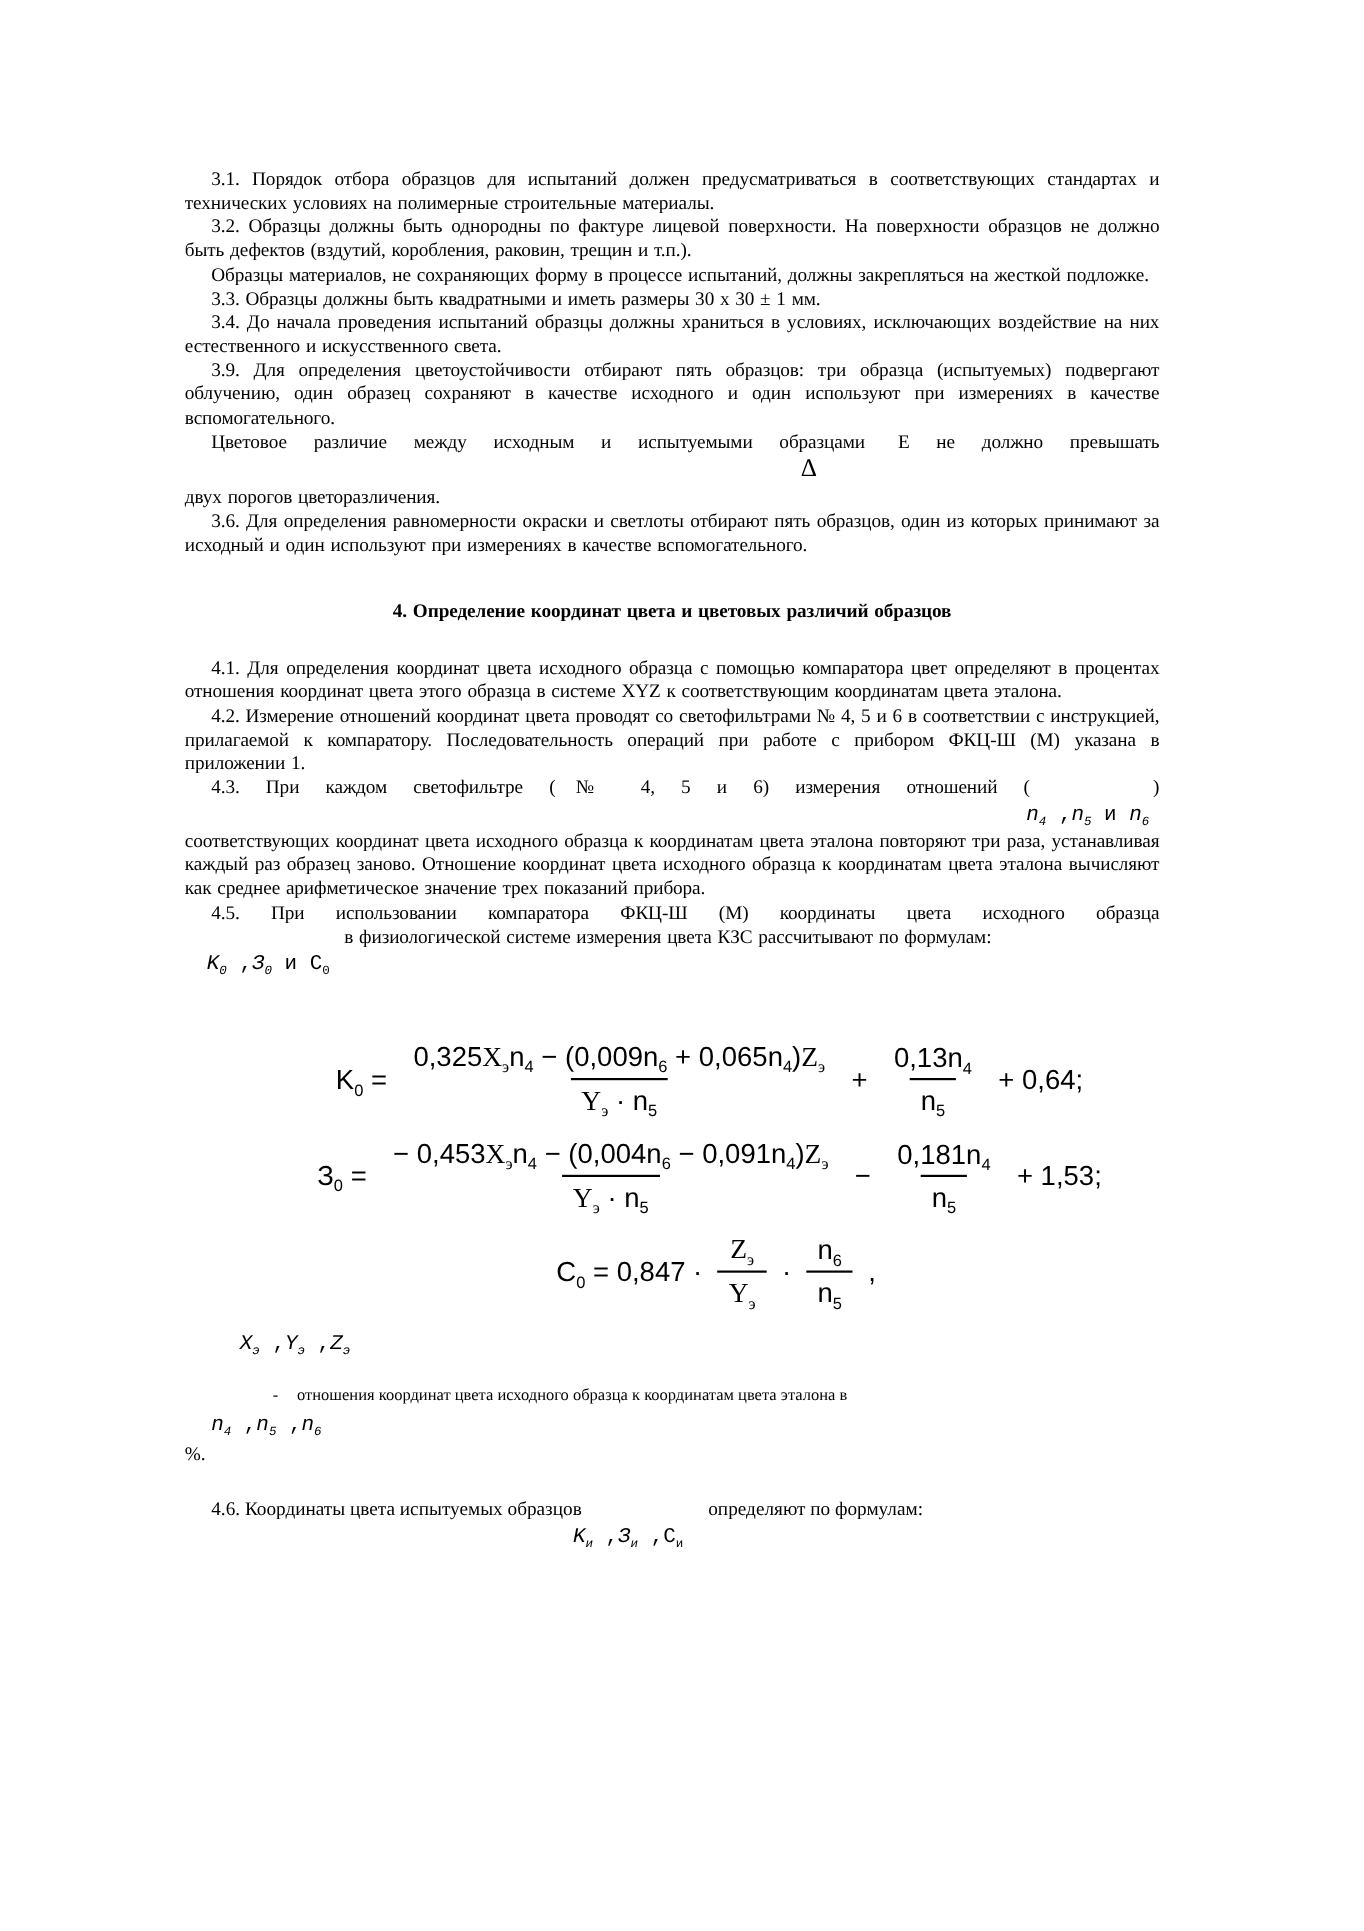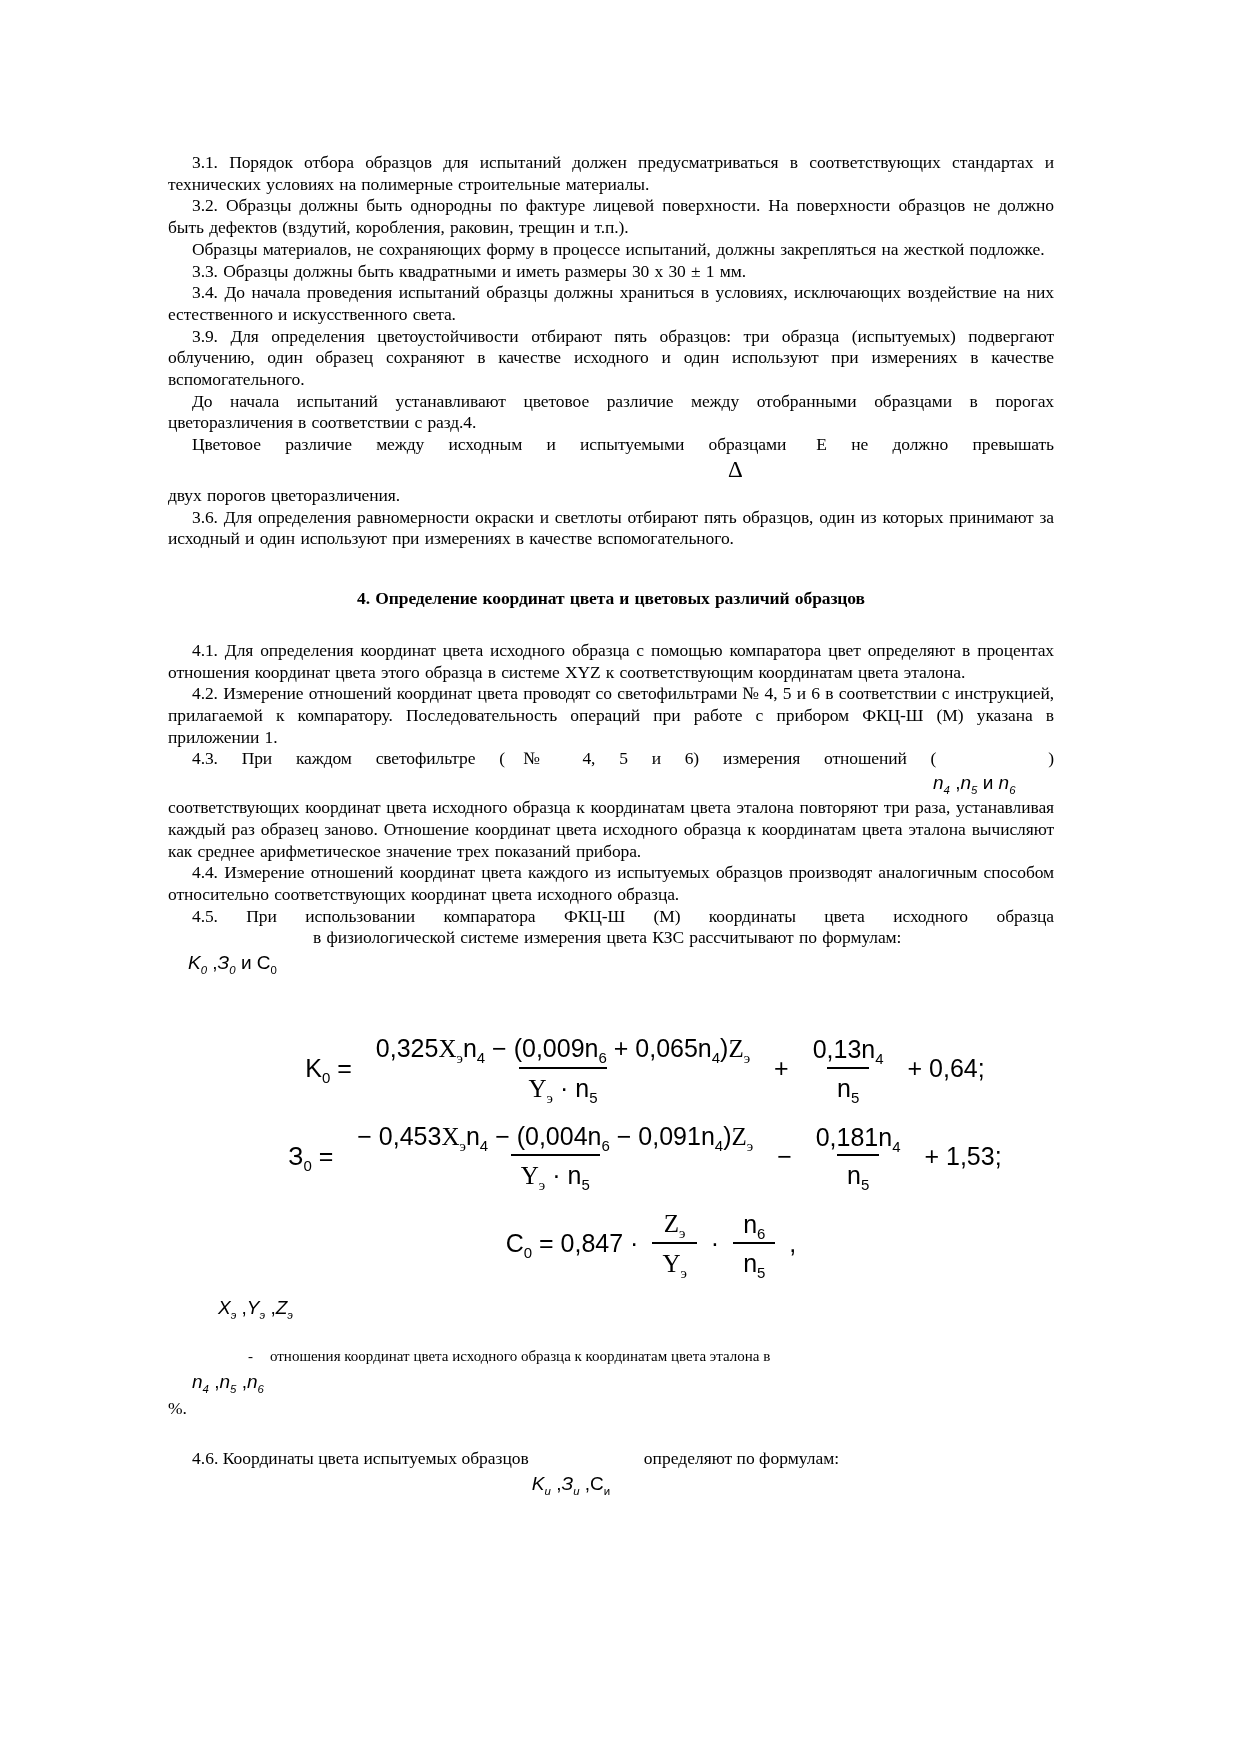"До начала испытаний устанавливают" p.para { html: <p>До начала испытаний устанавливают цветовое различие между отобранными образцами в порогах цветоразличения в соответствии с разд.4.</p> -> none }
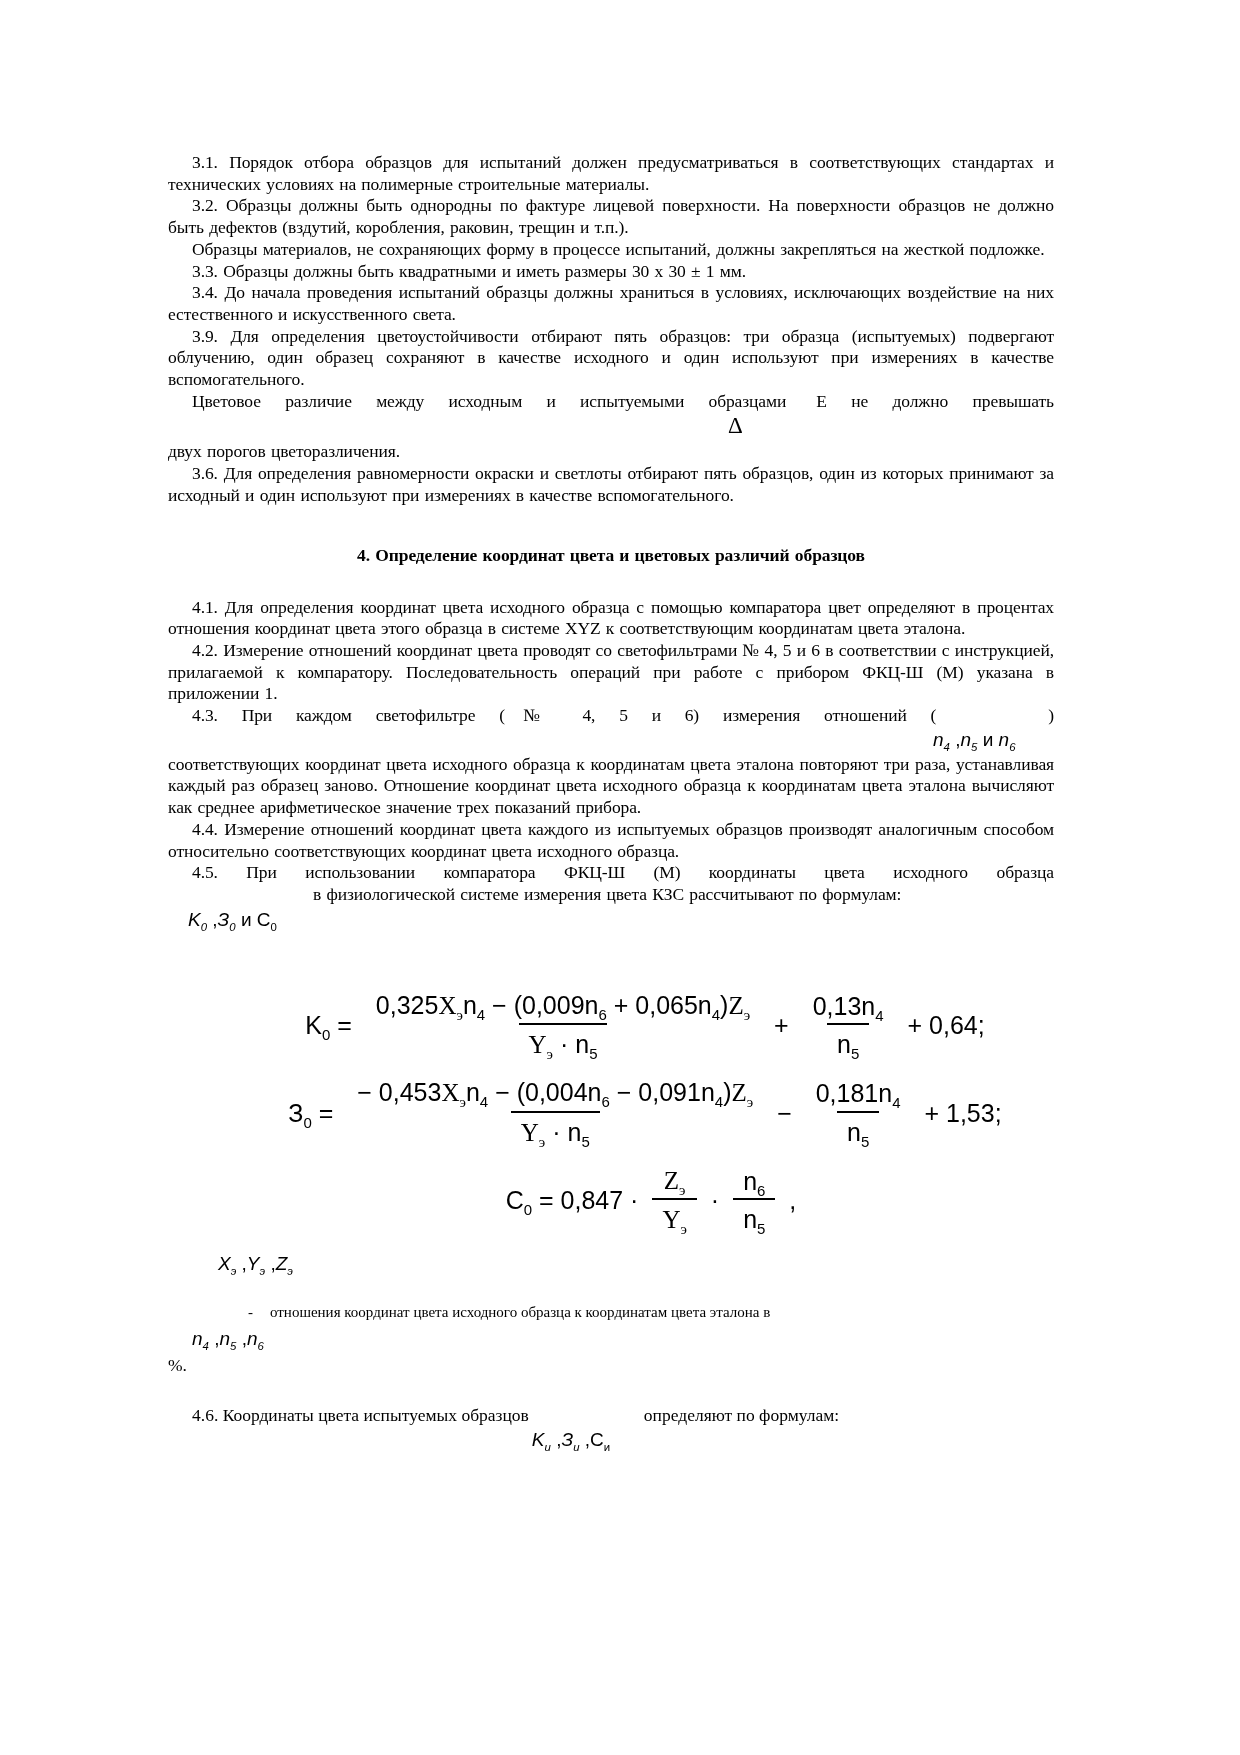"n4 ,n5 и n6" .math-line { font-family: Liberation Sans, sans-serif -> Liberation Mono, monospace }
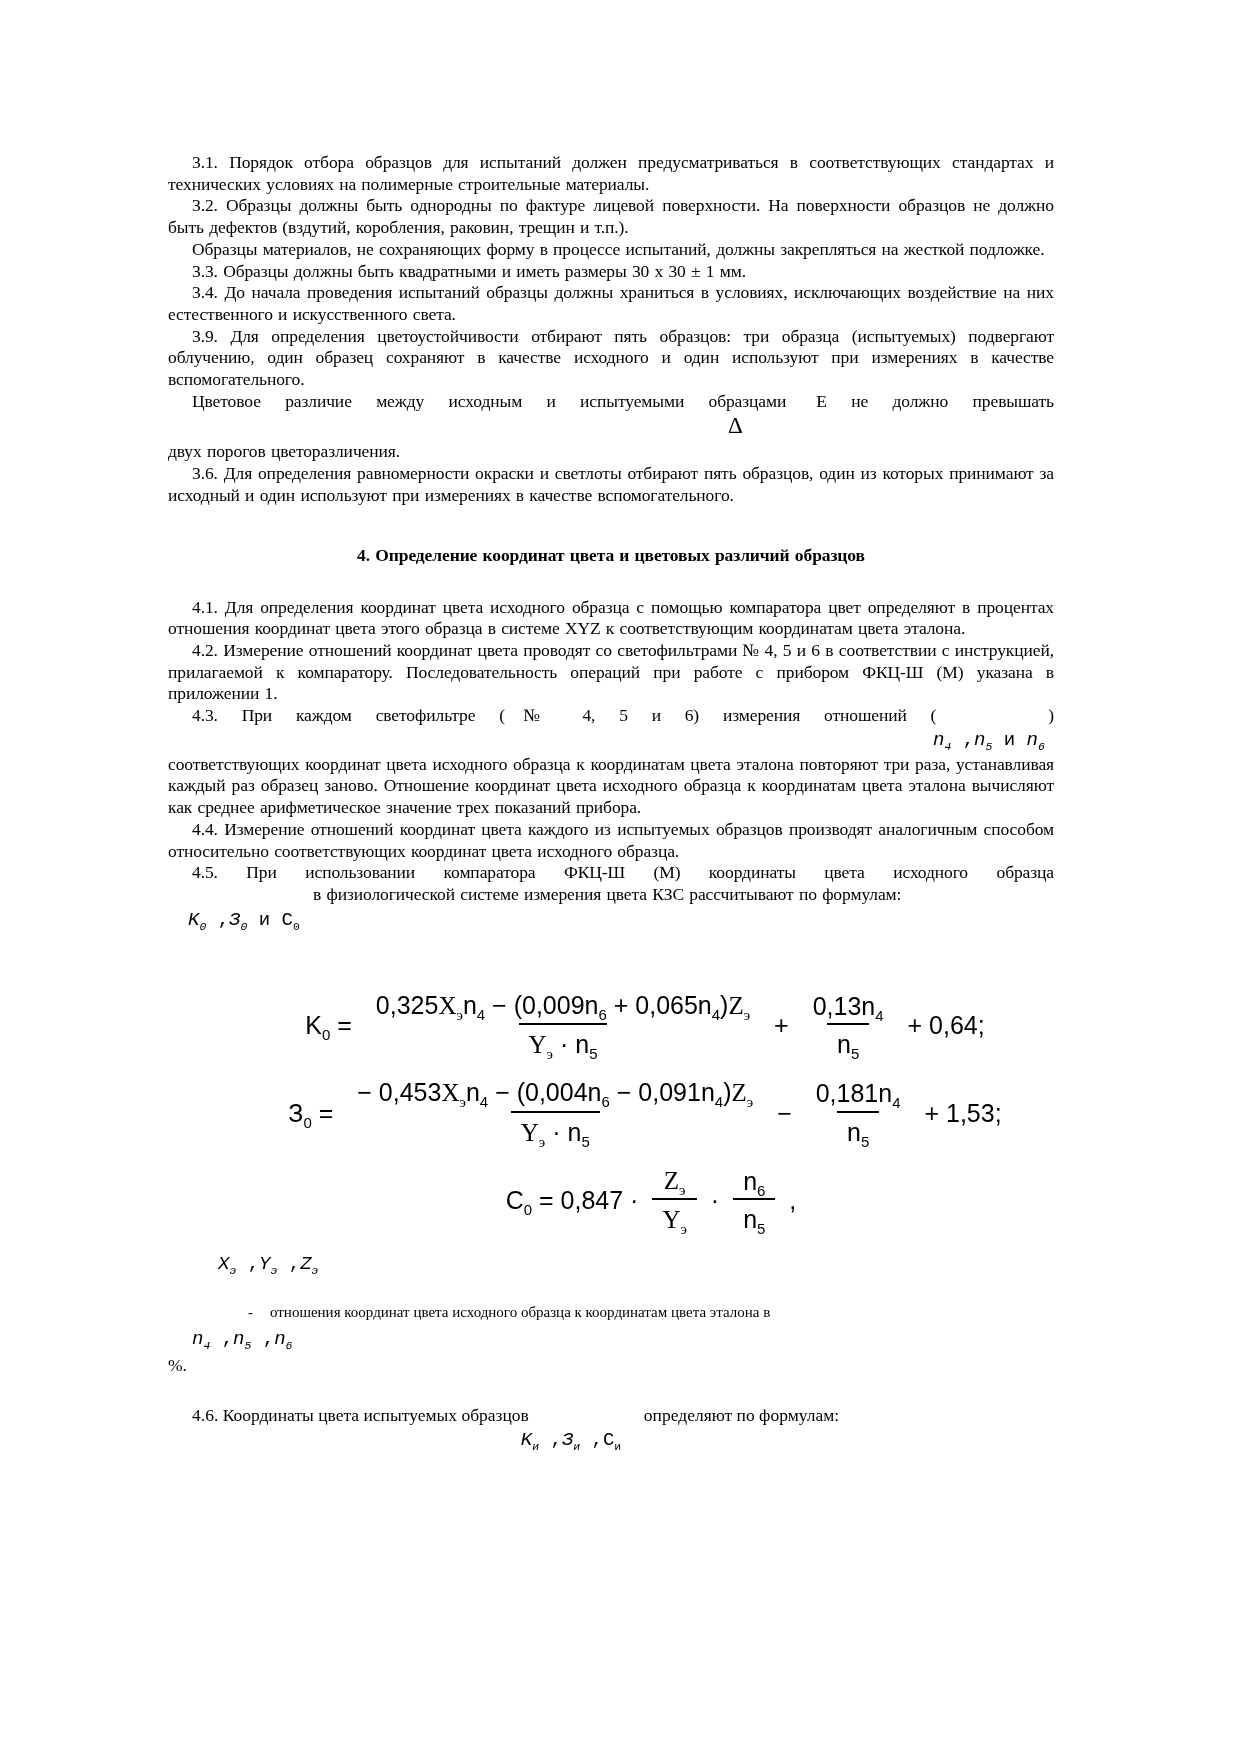"4.4. Измерение отношений координат цвета" p.para { html: <p>4.4. Измерение отношений координат цвета каждого из испытуемых образцов производят аналогичным способом относительно соответствующих координат цвета исходного образца.</p> -> none }
